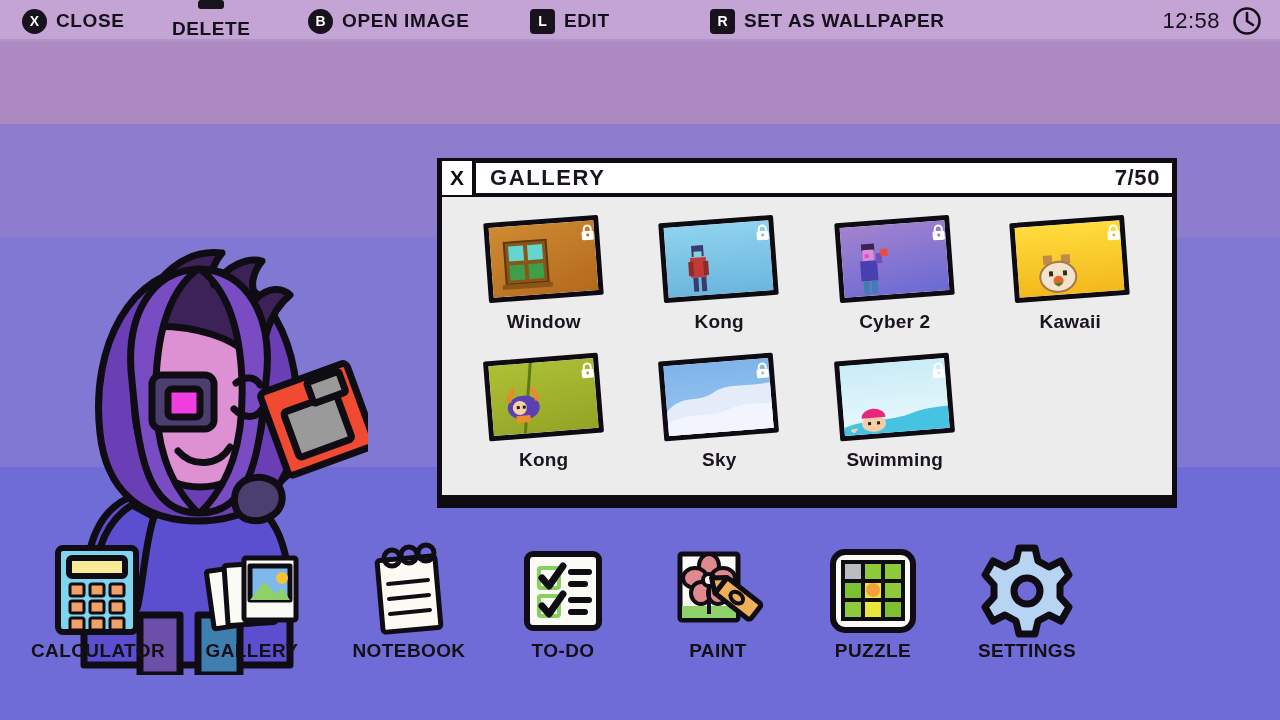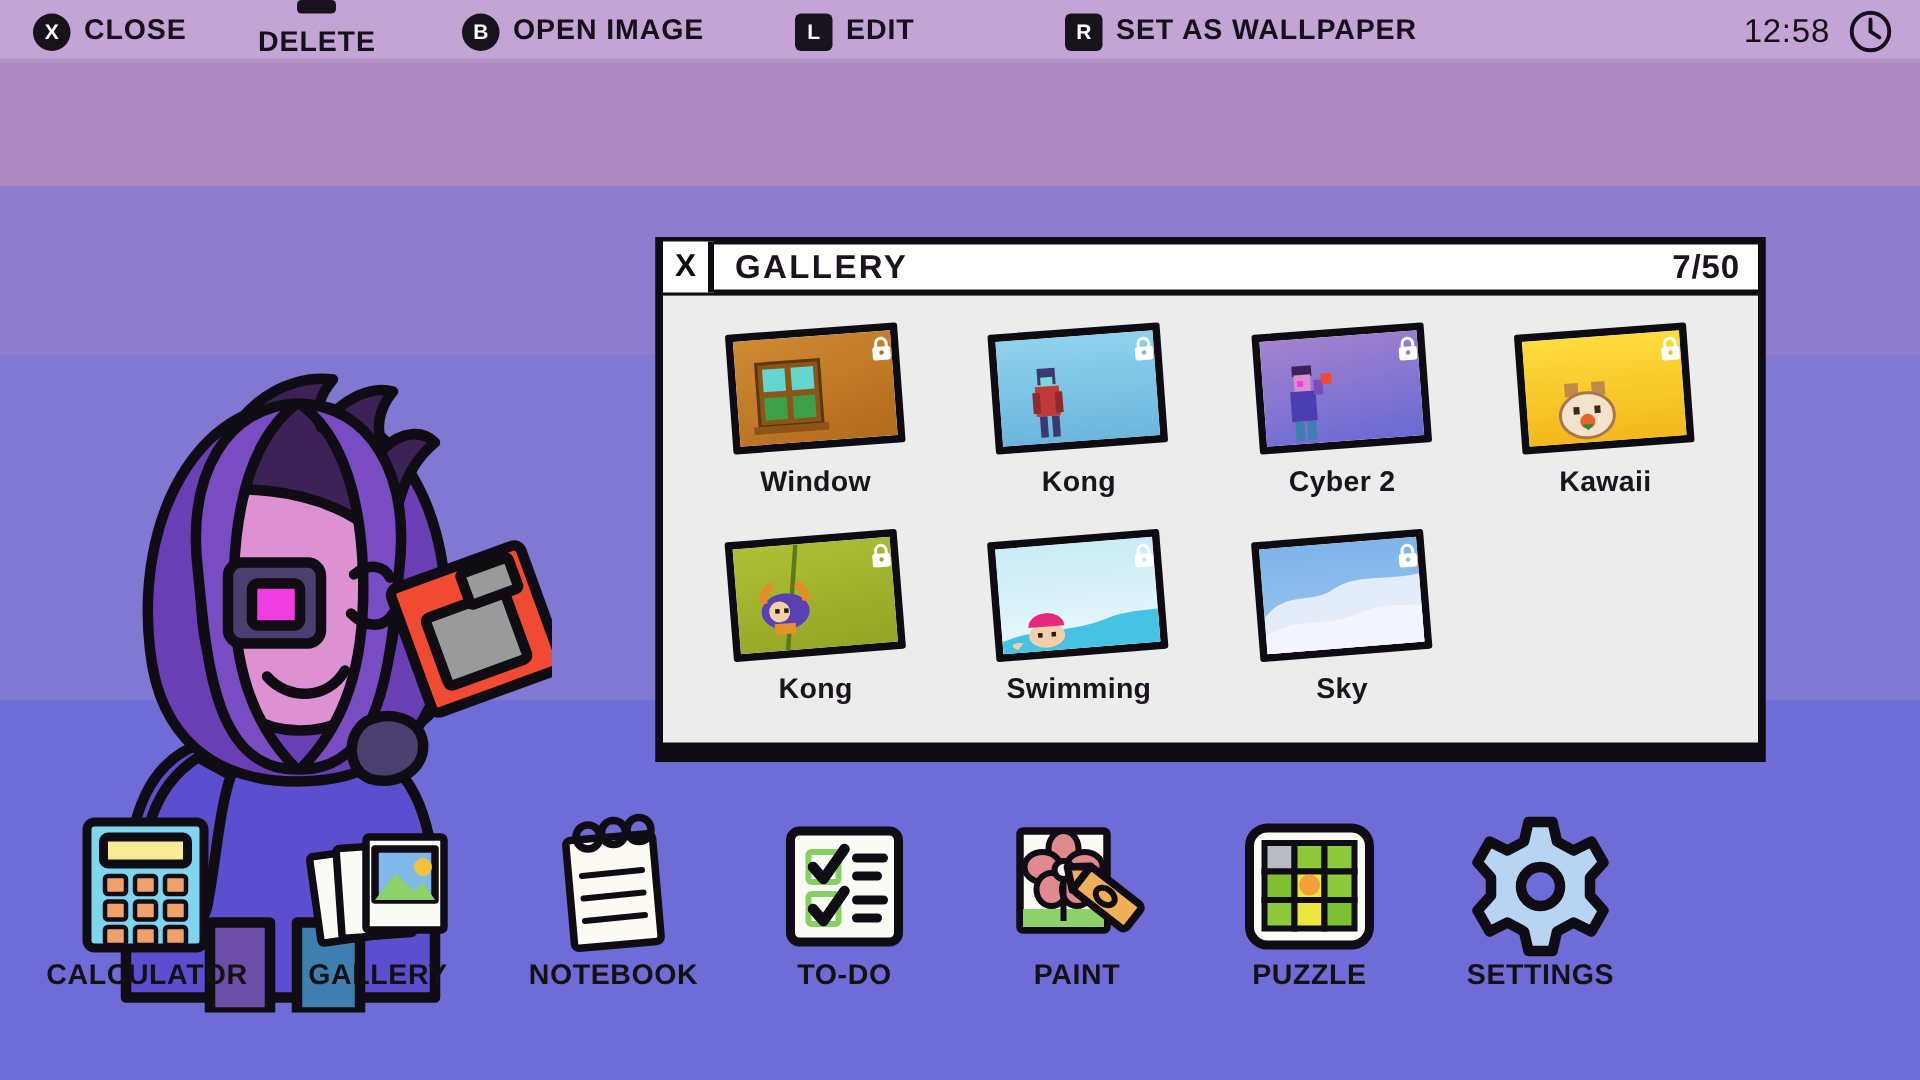"Swimming" div.cell { order: before "Sky" -> after "Sky" }
